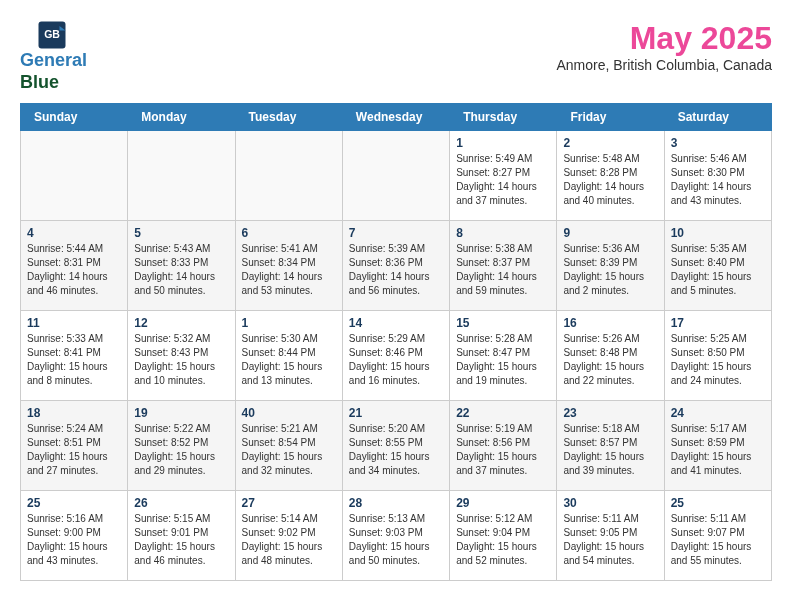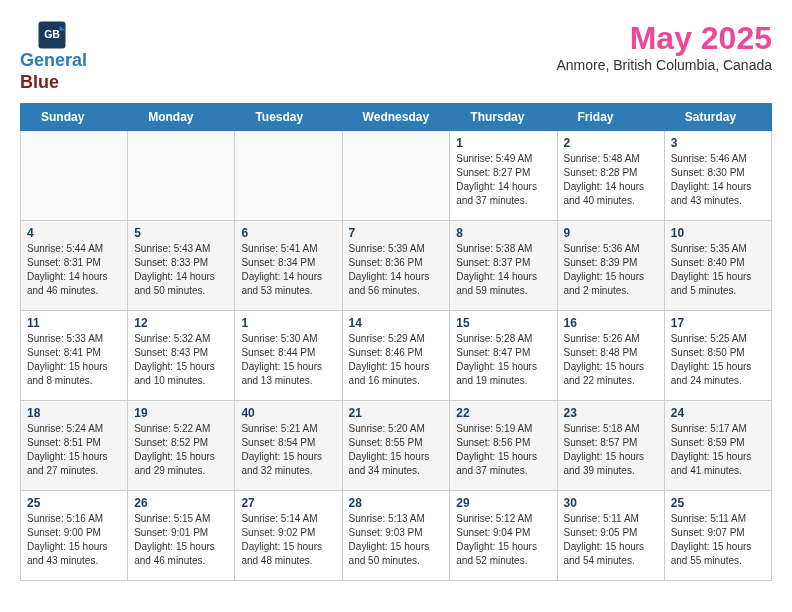"Blue" span { color: #7f1d1d -> #14532d }
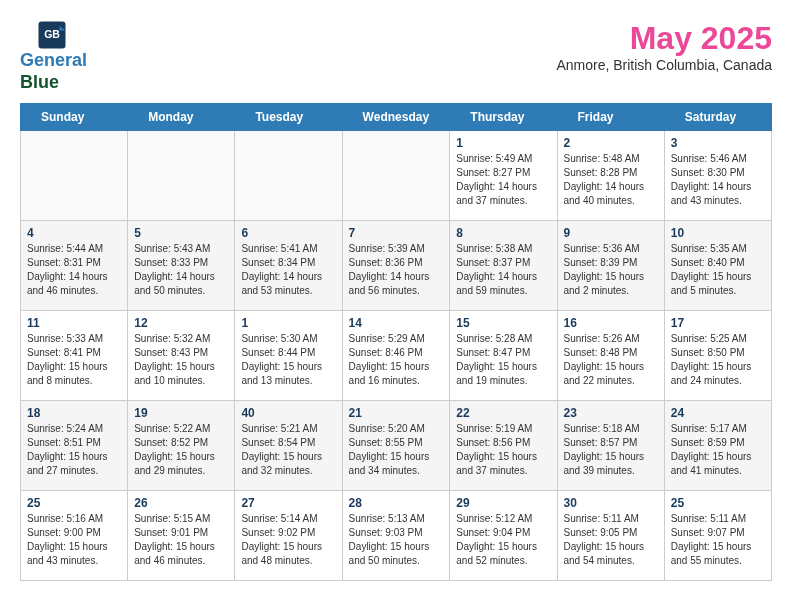"Sunday" thead tr th { padding: 6px 20px -> 6px 13px }
